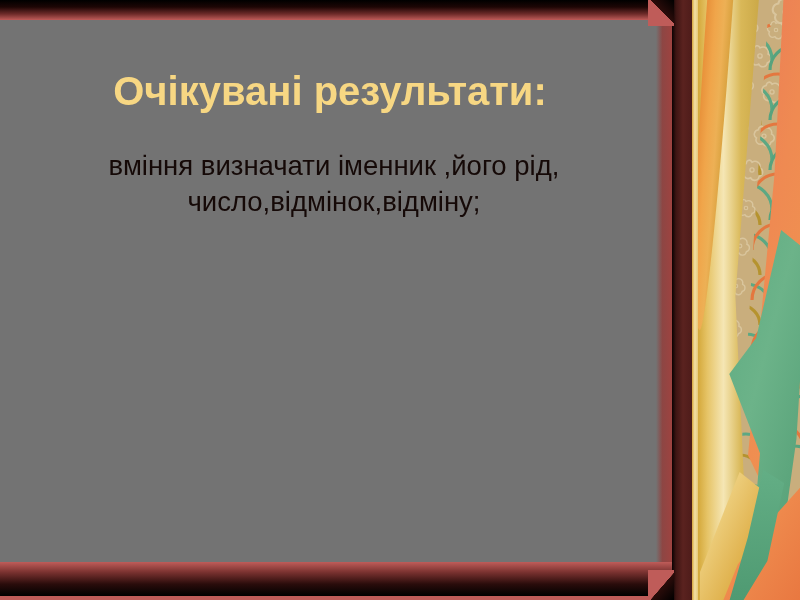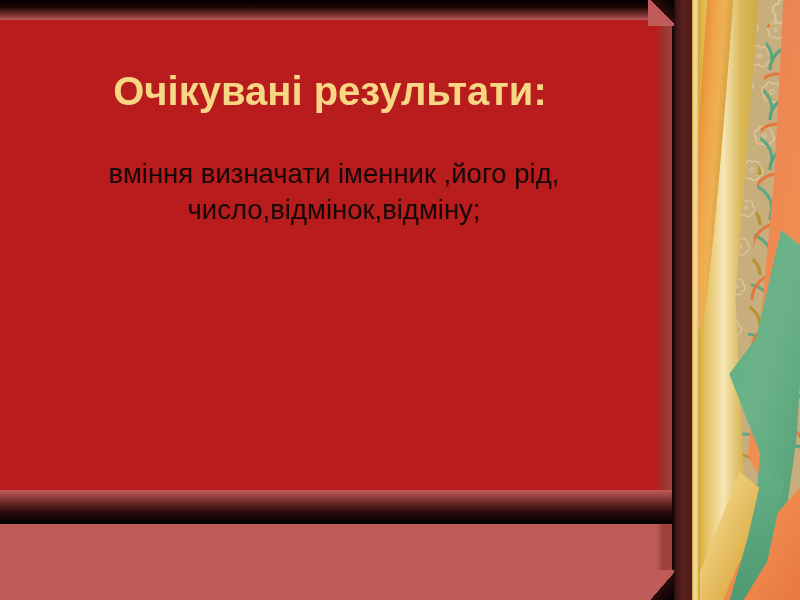"Очікувані результати:" .content-panel { background: #b91c1c -> #737373; height: 524px -> 596px }
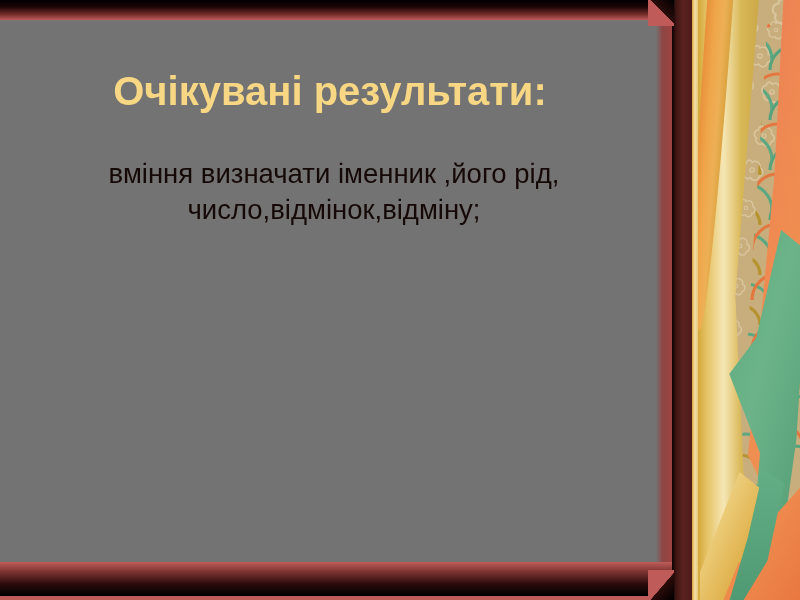"вміння визначати іменник ,його рід," .body-para { margin: 8px auto -> 0 auto }
